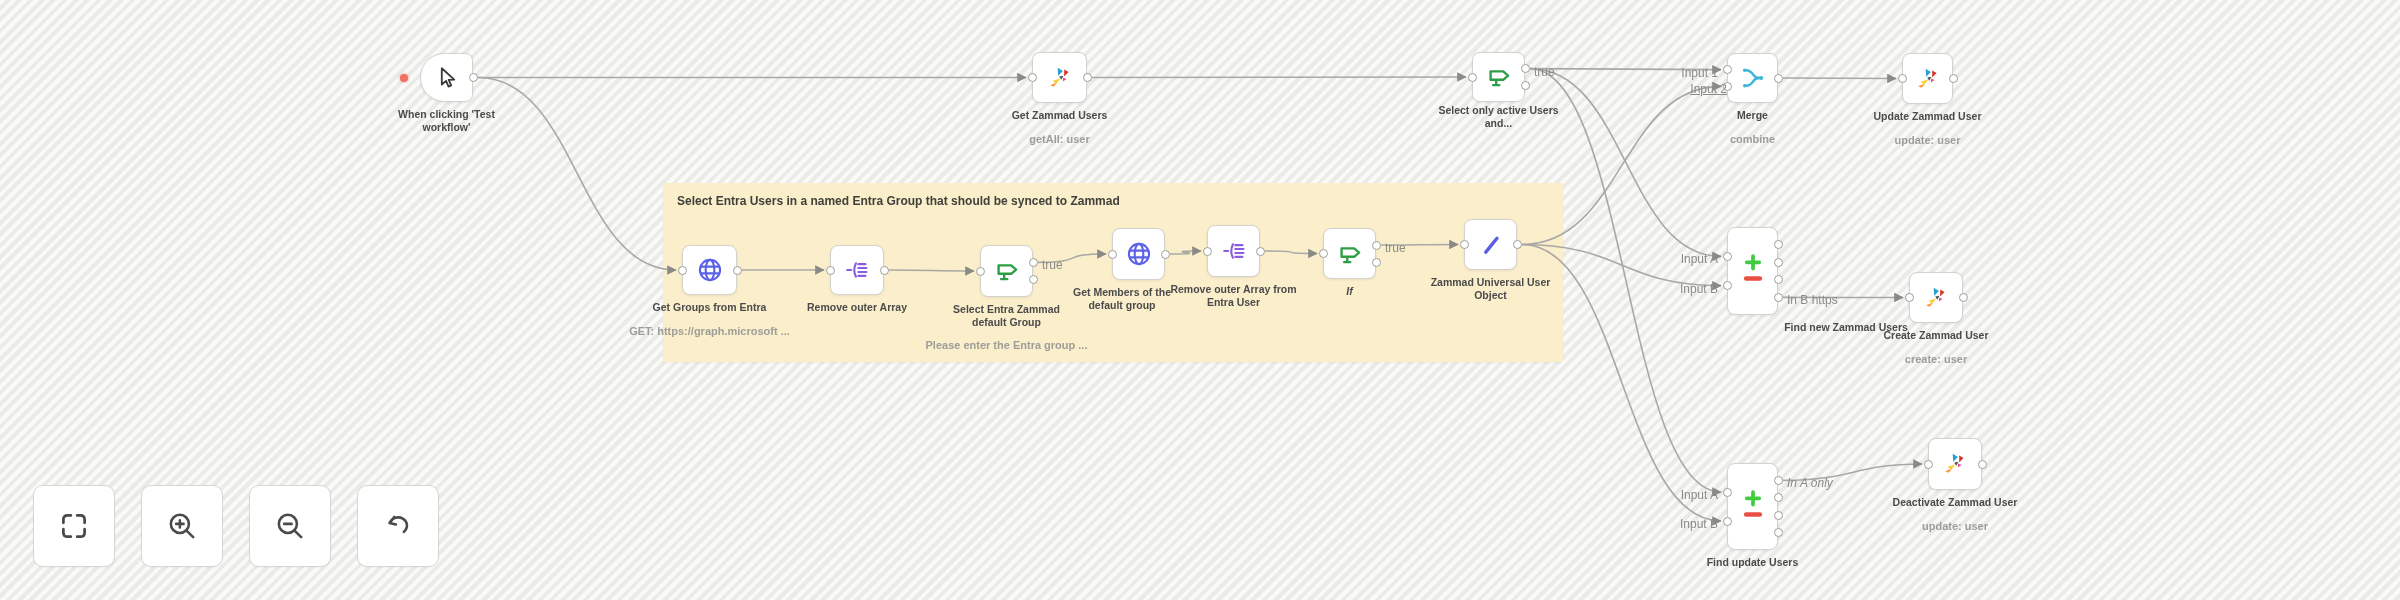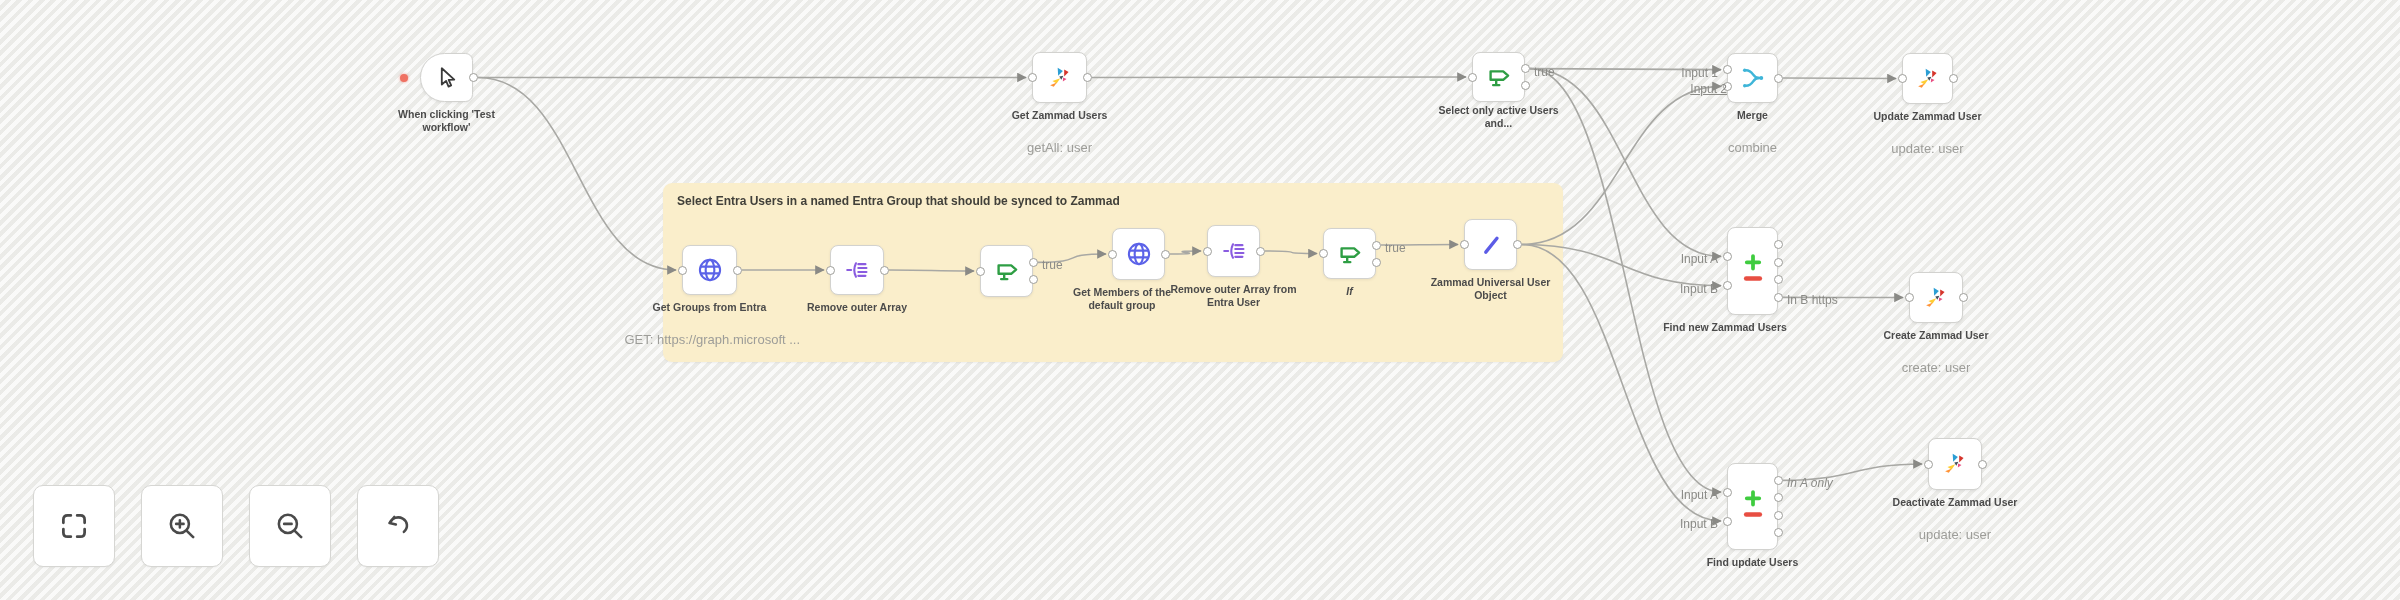"getAll: user" .node-sublabel { font-size: 13px -> 11px; font-weight: 400 -> 700; margin-top: 18px -> 11px }
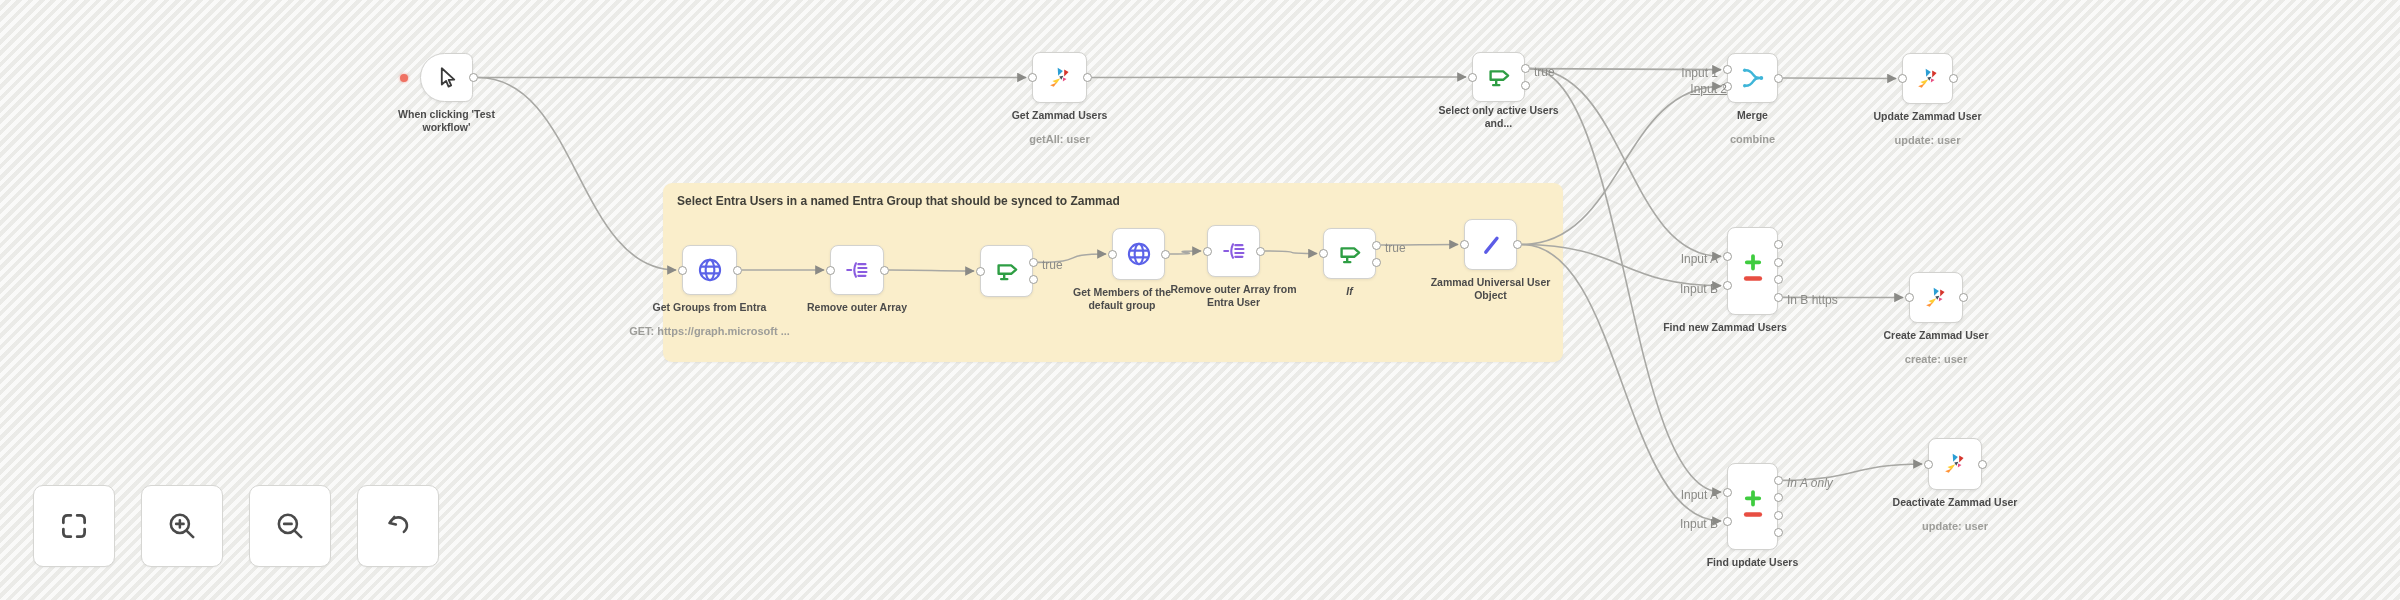"Select Entra Users in a" .sticky { border-radius: 9px -> 0 }
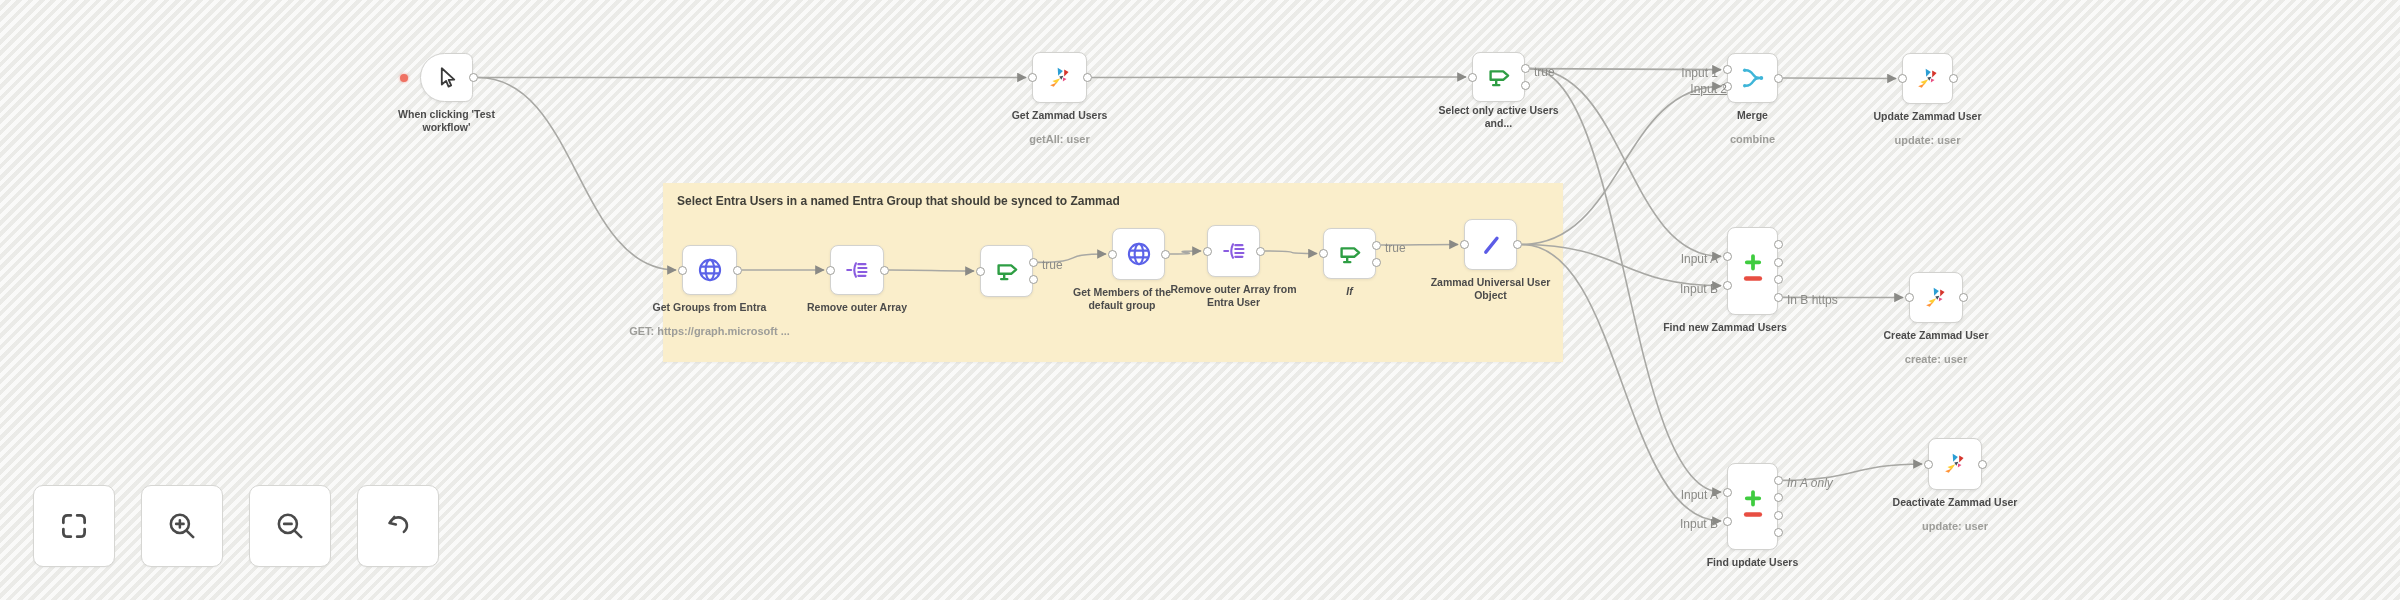"Select Entra Zammad" div.node-label { html: none -> <div>Select Entra Zammad default Group<div>Please enter the Entra group ...</div></div> }
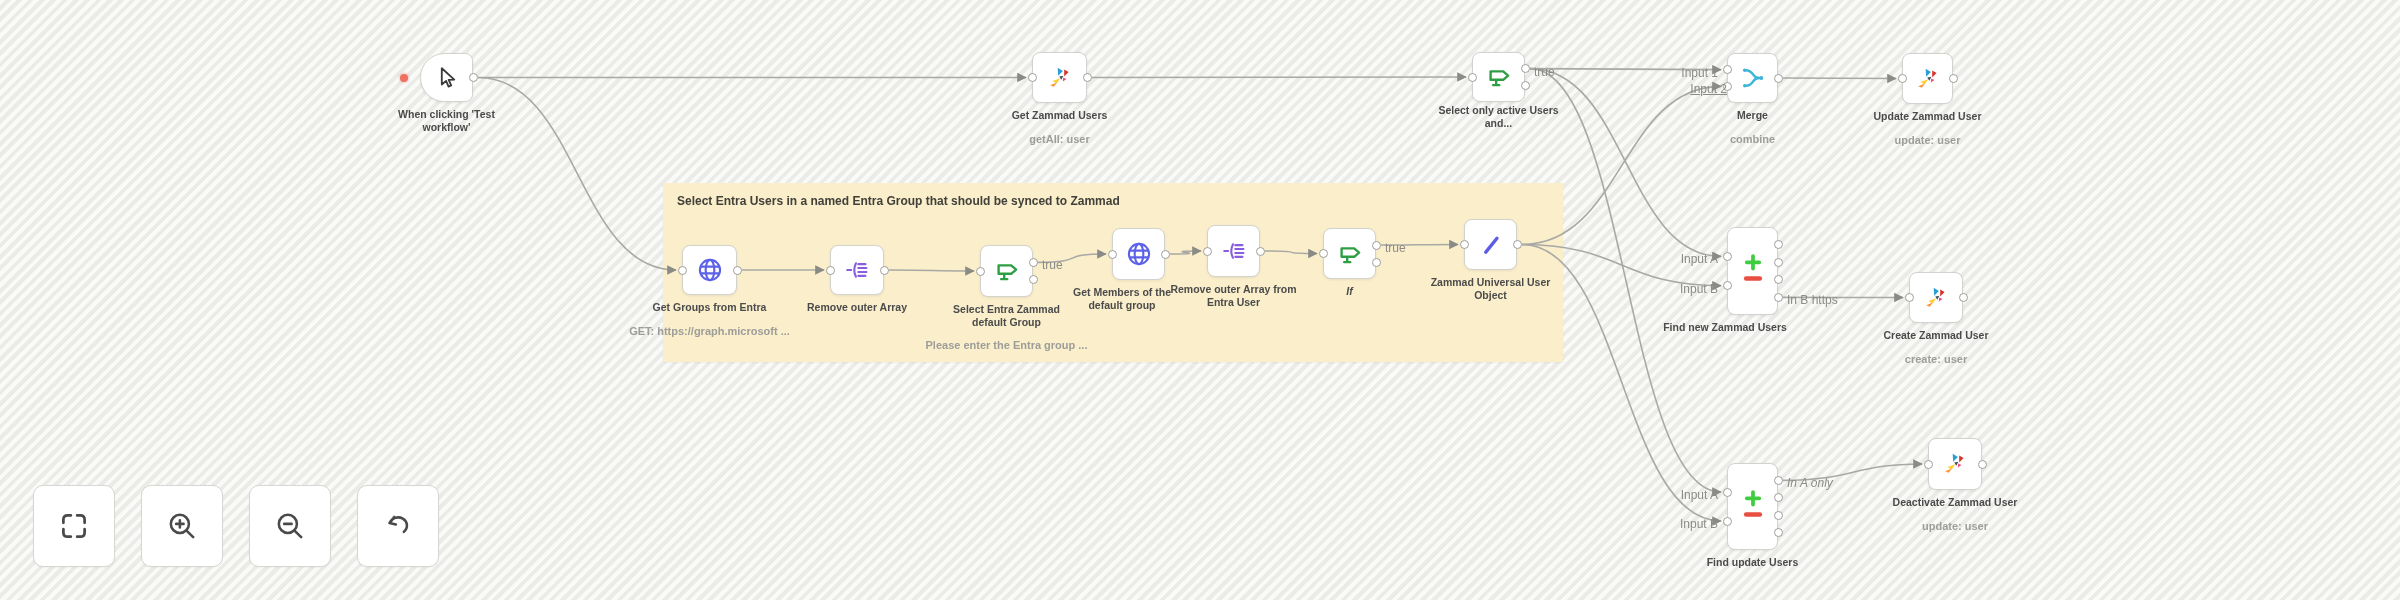"Find new Zammad Users" div.node-label { left: 1640px -> 1761px }
